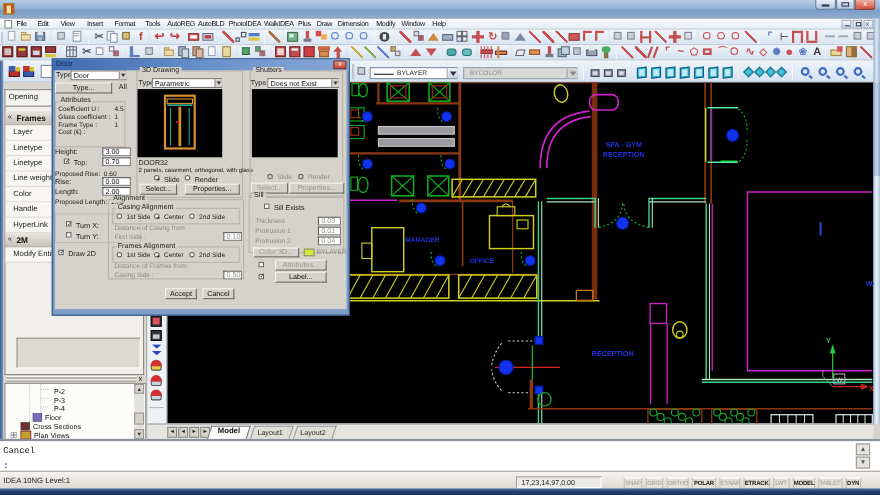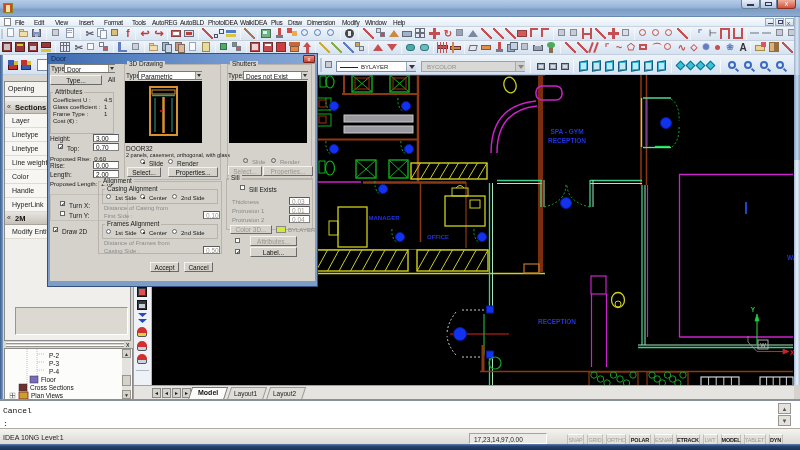"Sections" div.ab { text: Sections -> Frames }
